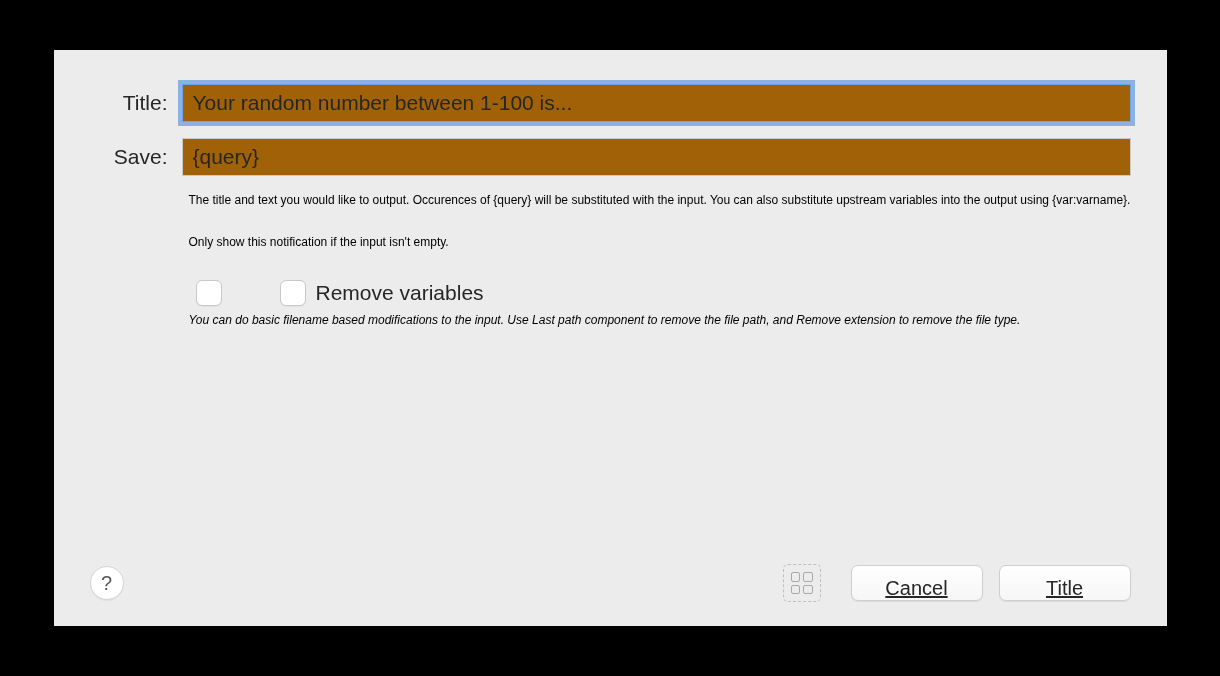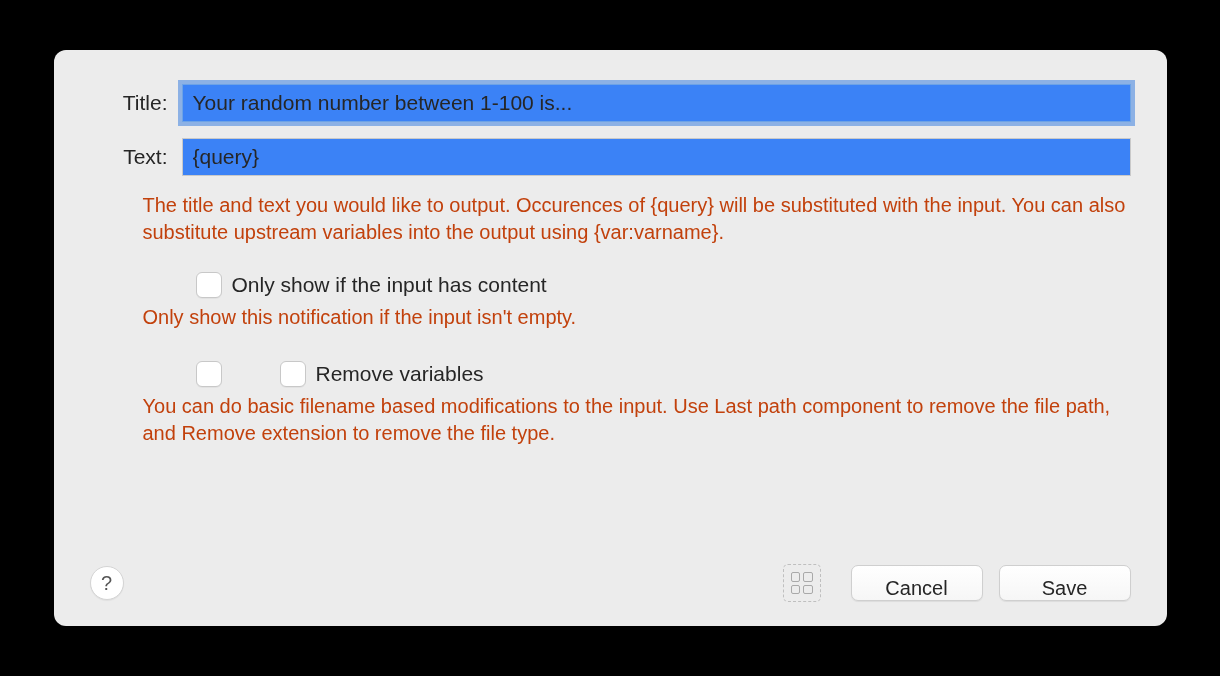"Title:" .panel { border-radius: 12px -> 0 }
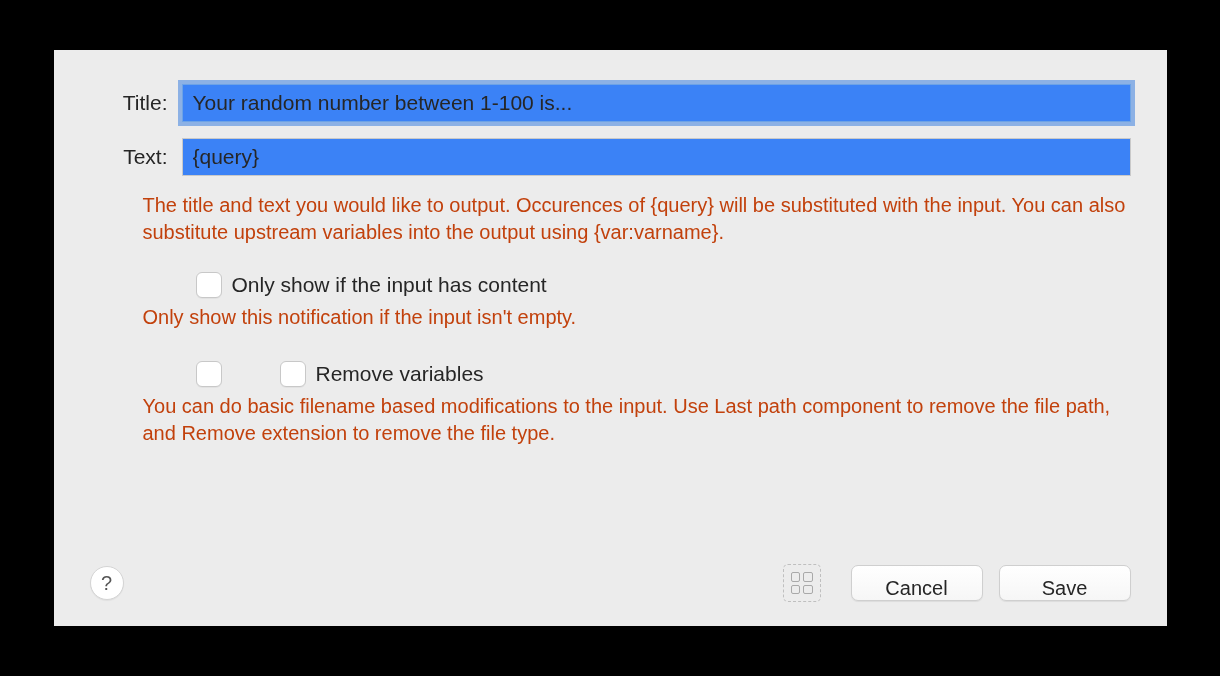"Your random number between 1-100" .form-input { background: #3b82f6 -> #a16207 }
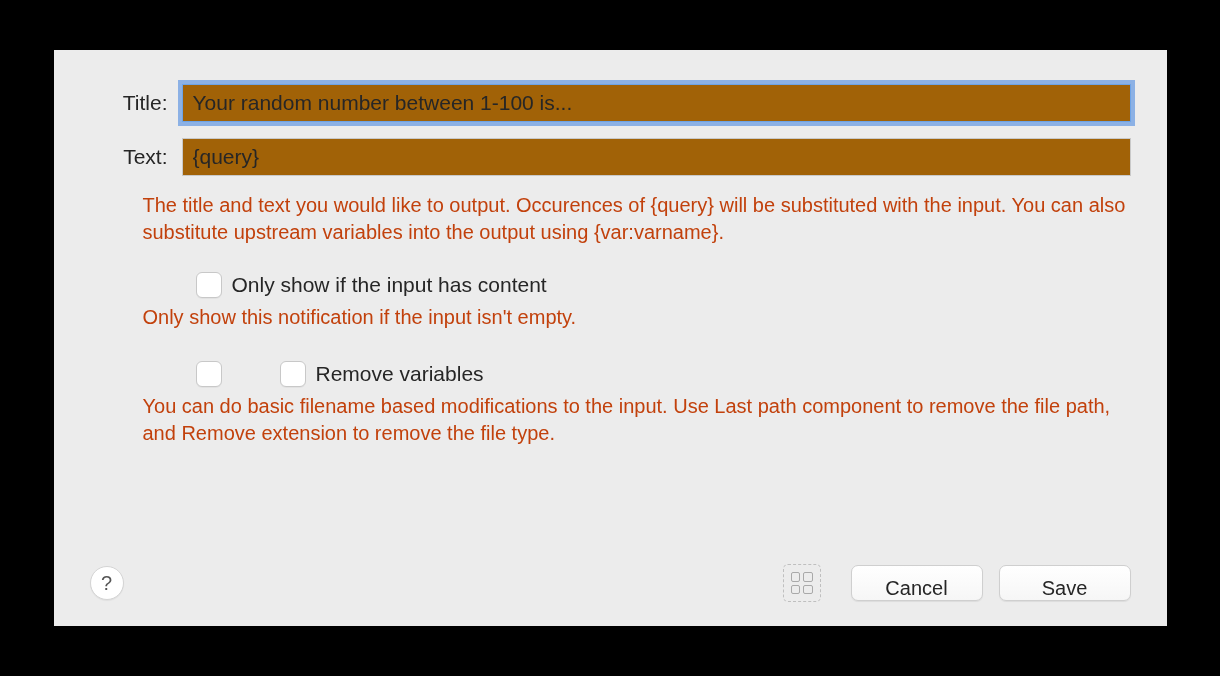"Text:" div.form-label { text: Text -> Save }
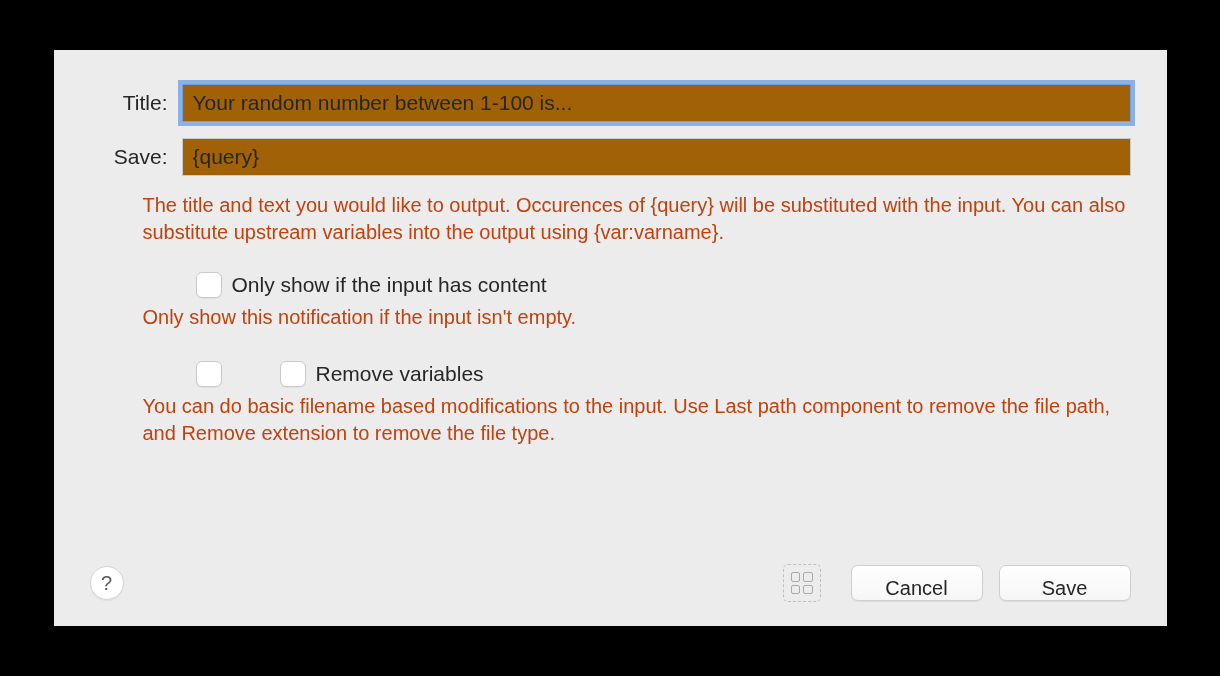"The title and text you" .help-text { color: #c2410c -> #000000; font-size: 20px -> 12px; margin-left: 53px -> 99px }
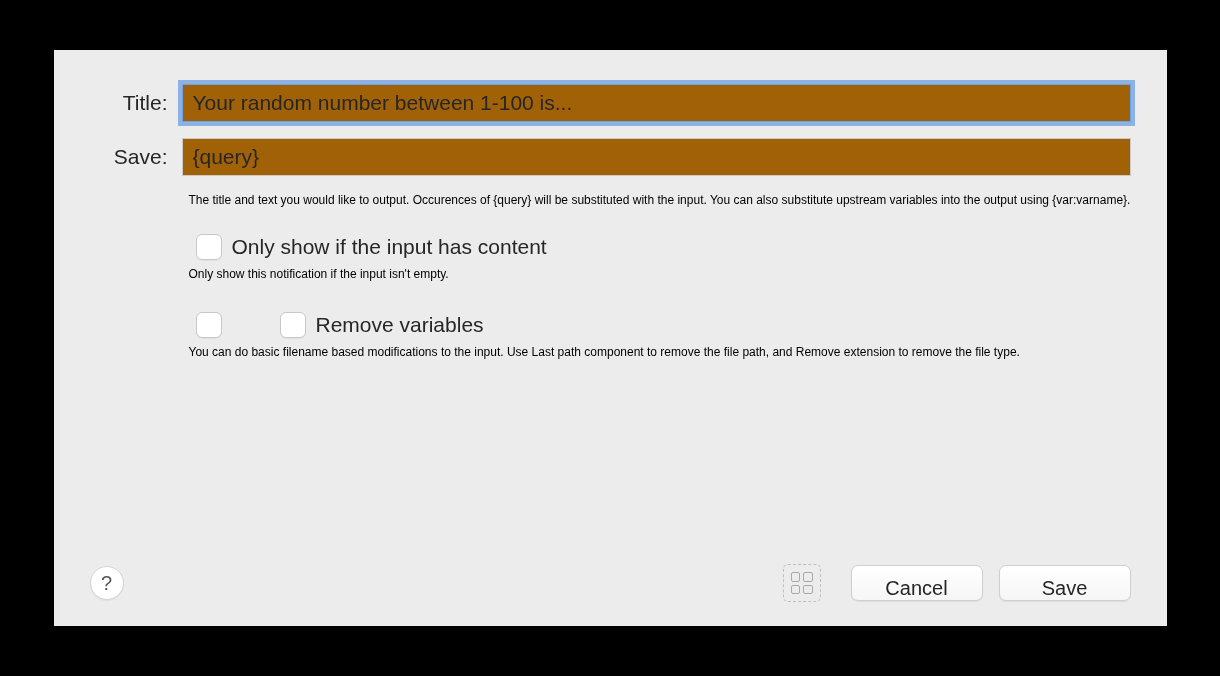"Only show if the input" div.checkbox-row { html: <div> <div> <div></div> <div>Only show if the input has content</div> </div> </div> -> none }
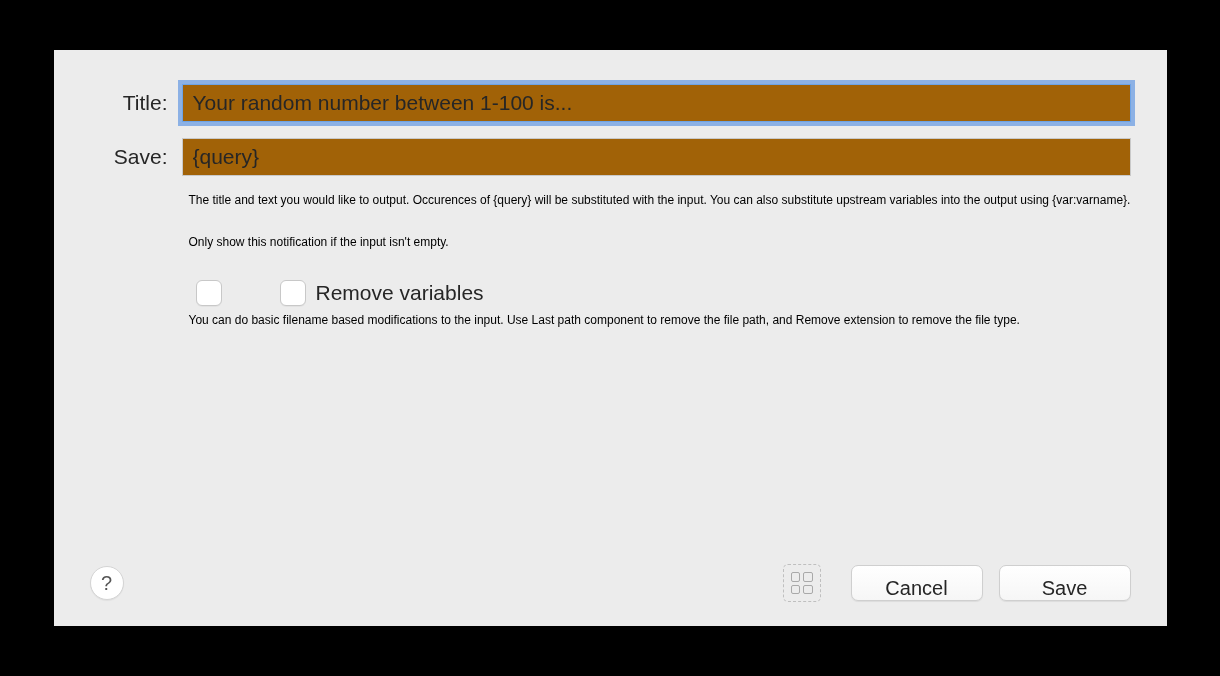"You can do basic filename" div.help-text { font-style: none -> italic }
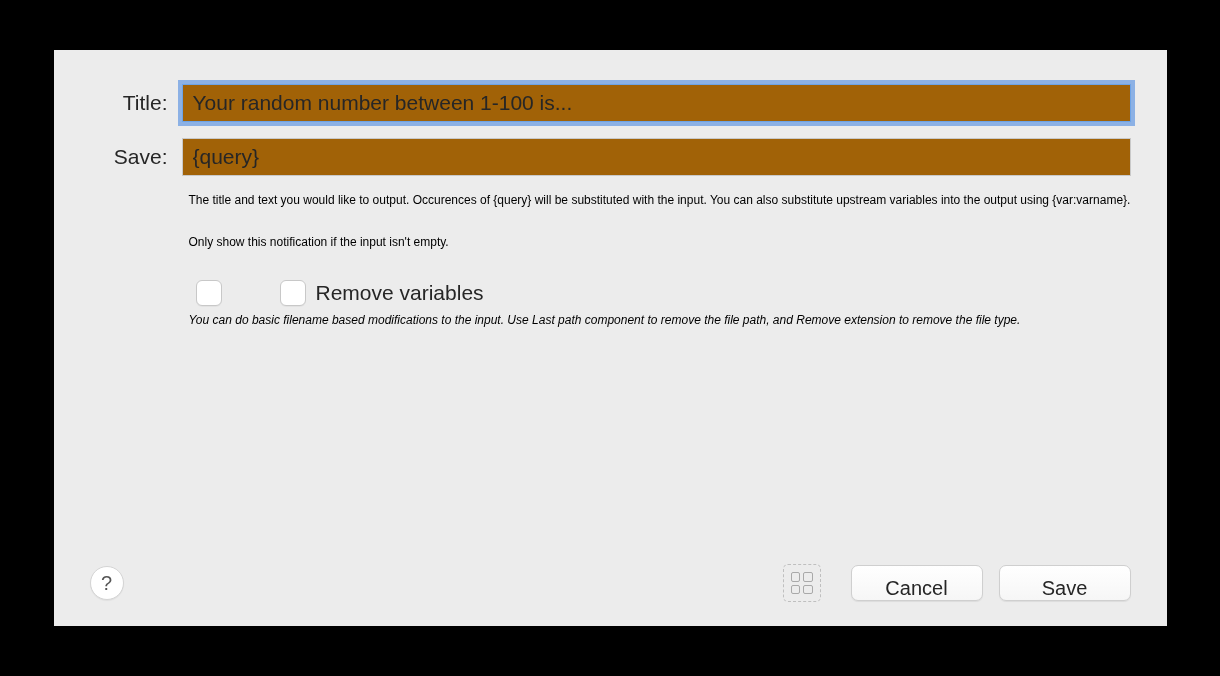"Cancel" .action-button { text-decoration: none -> underline }
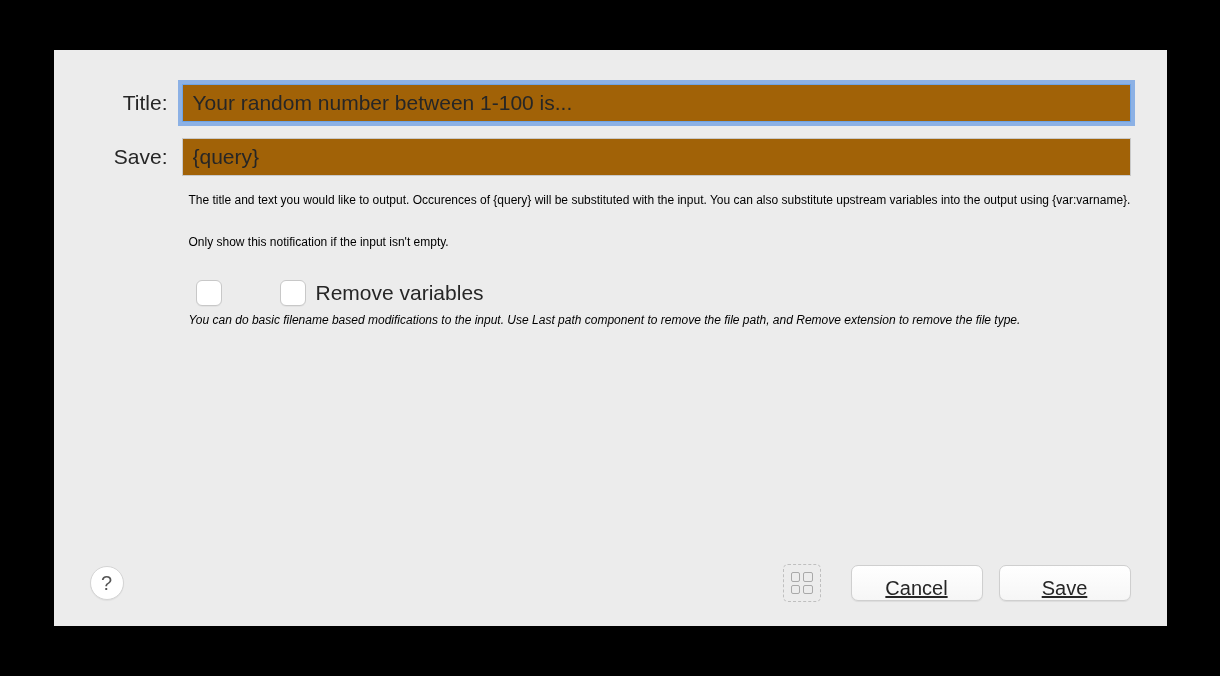"Save" button.action-button { text: Save -> Title }
